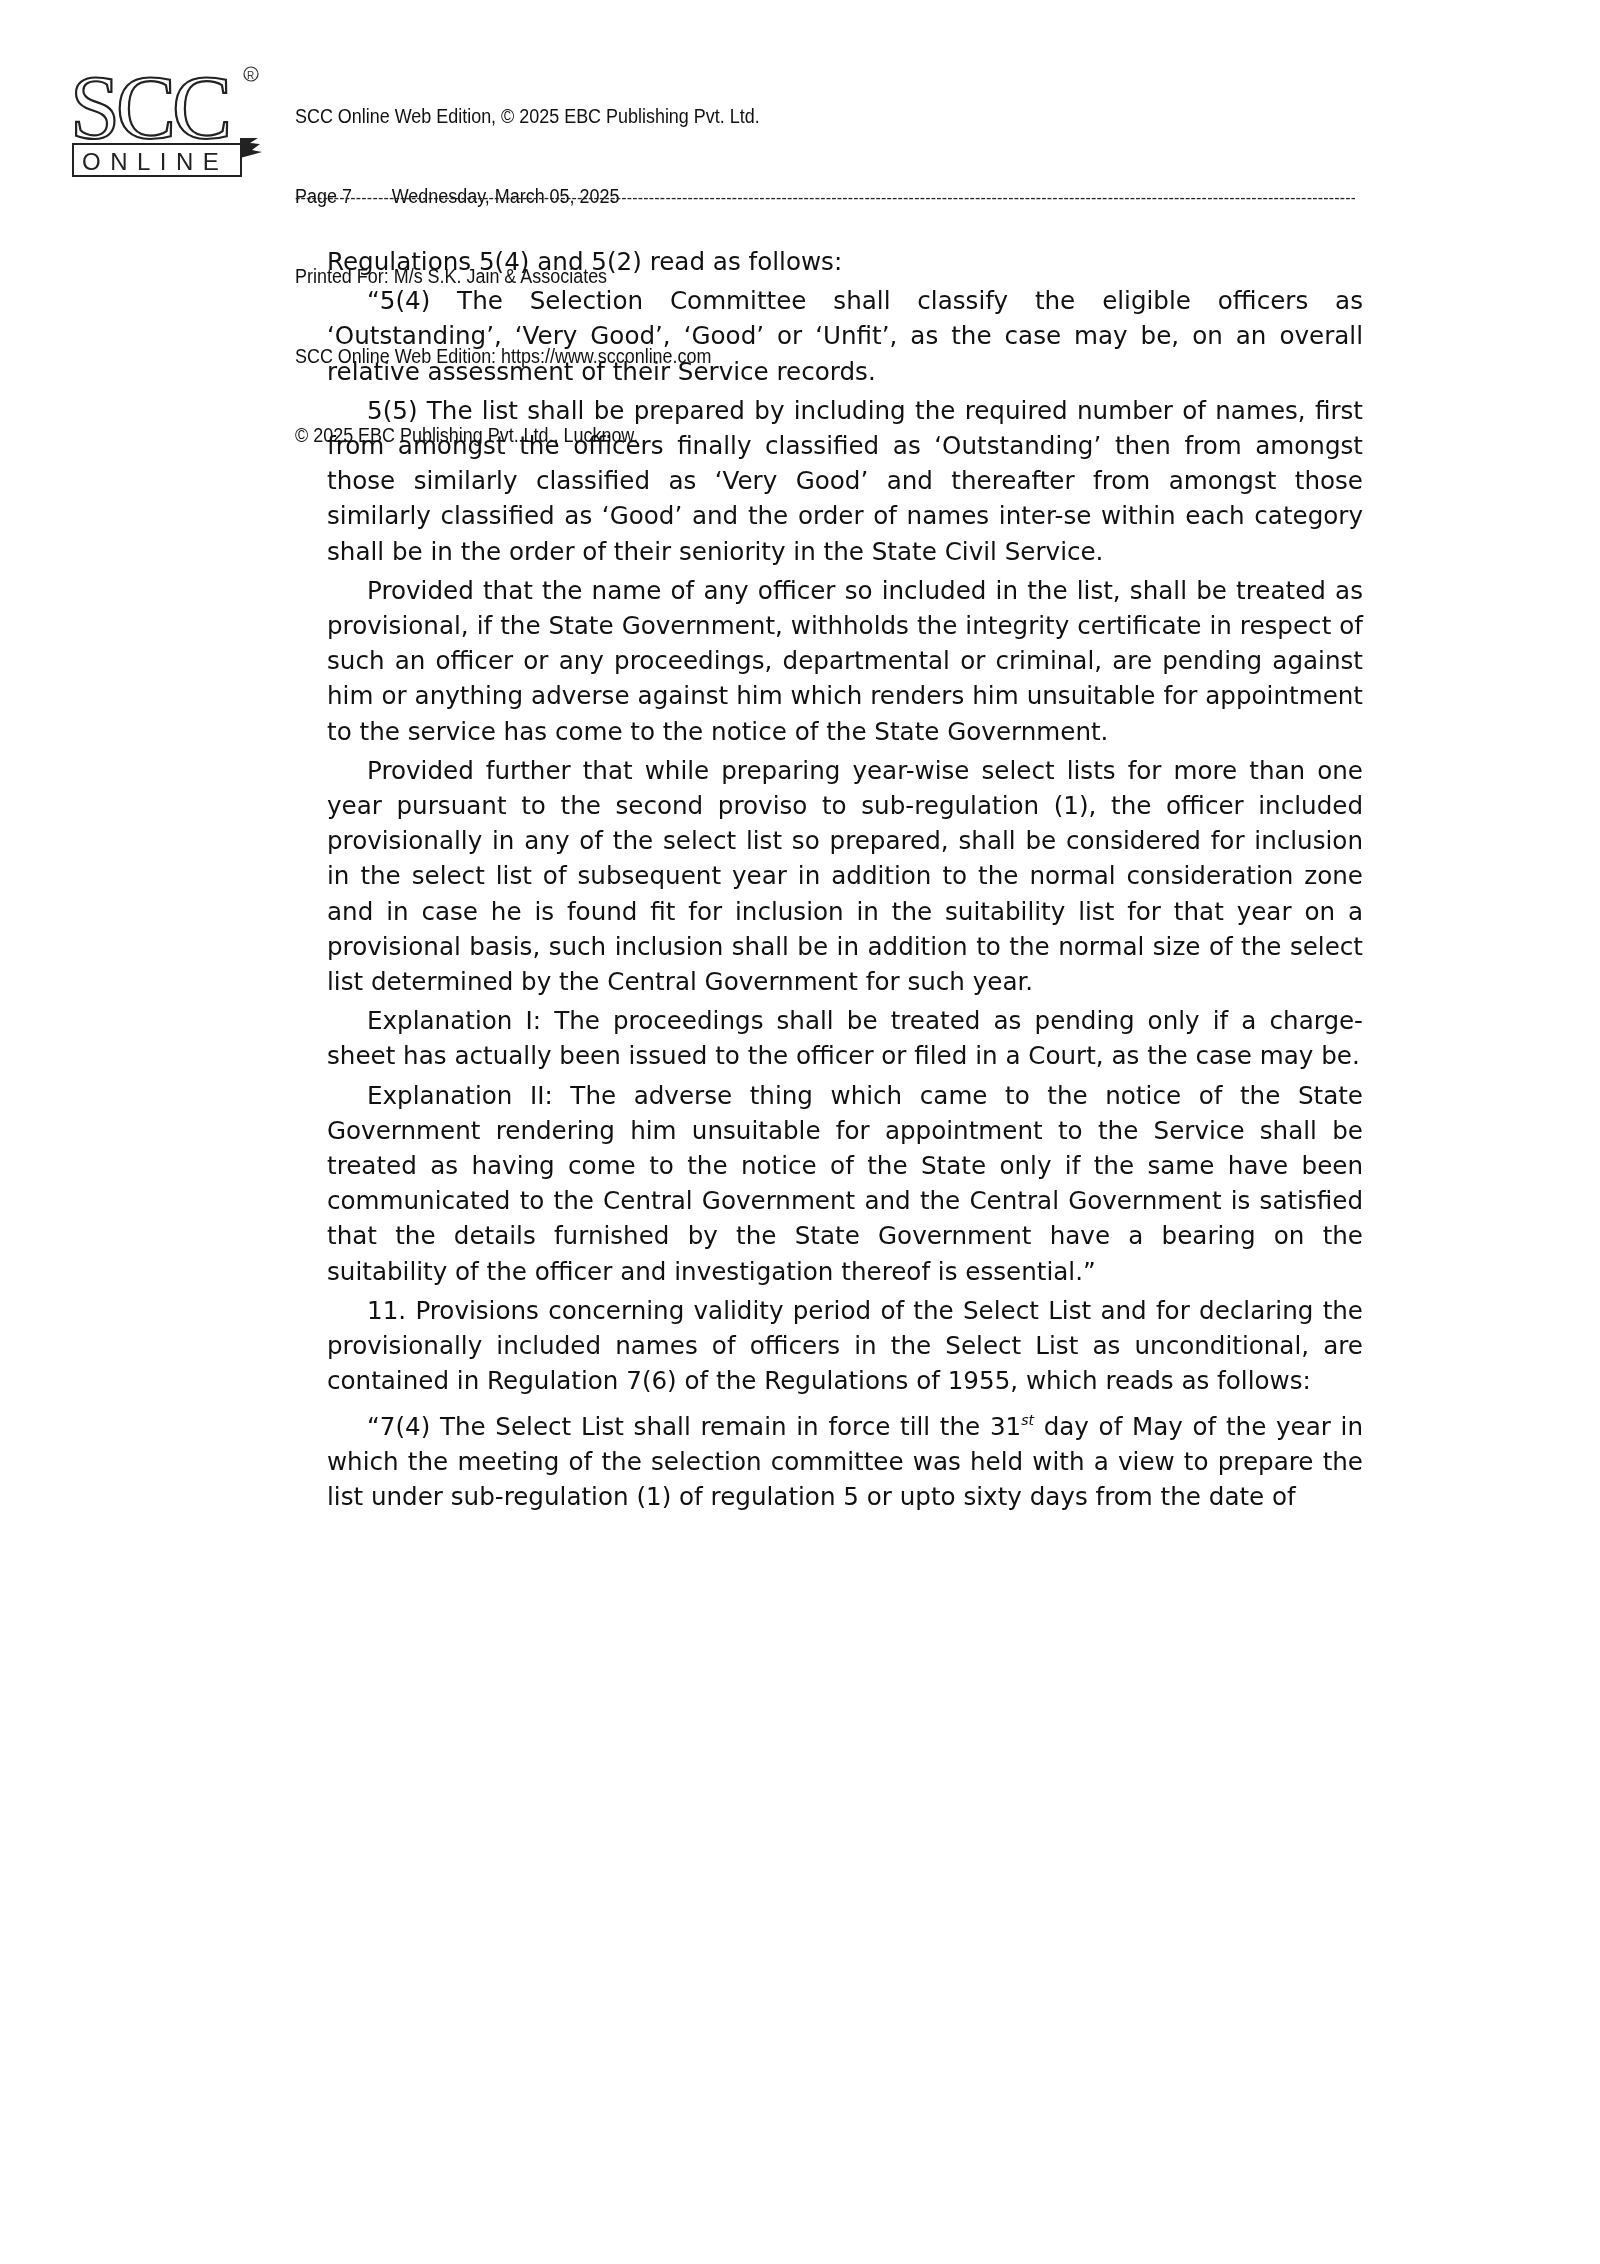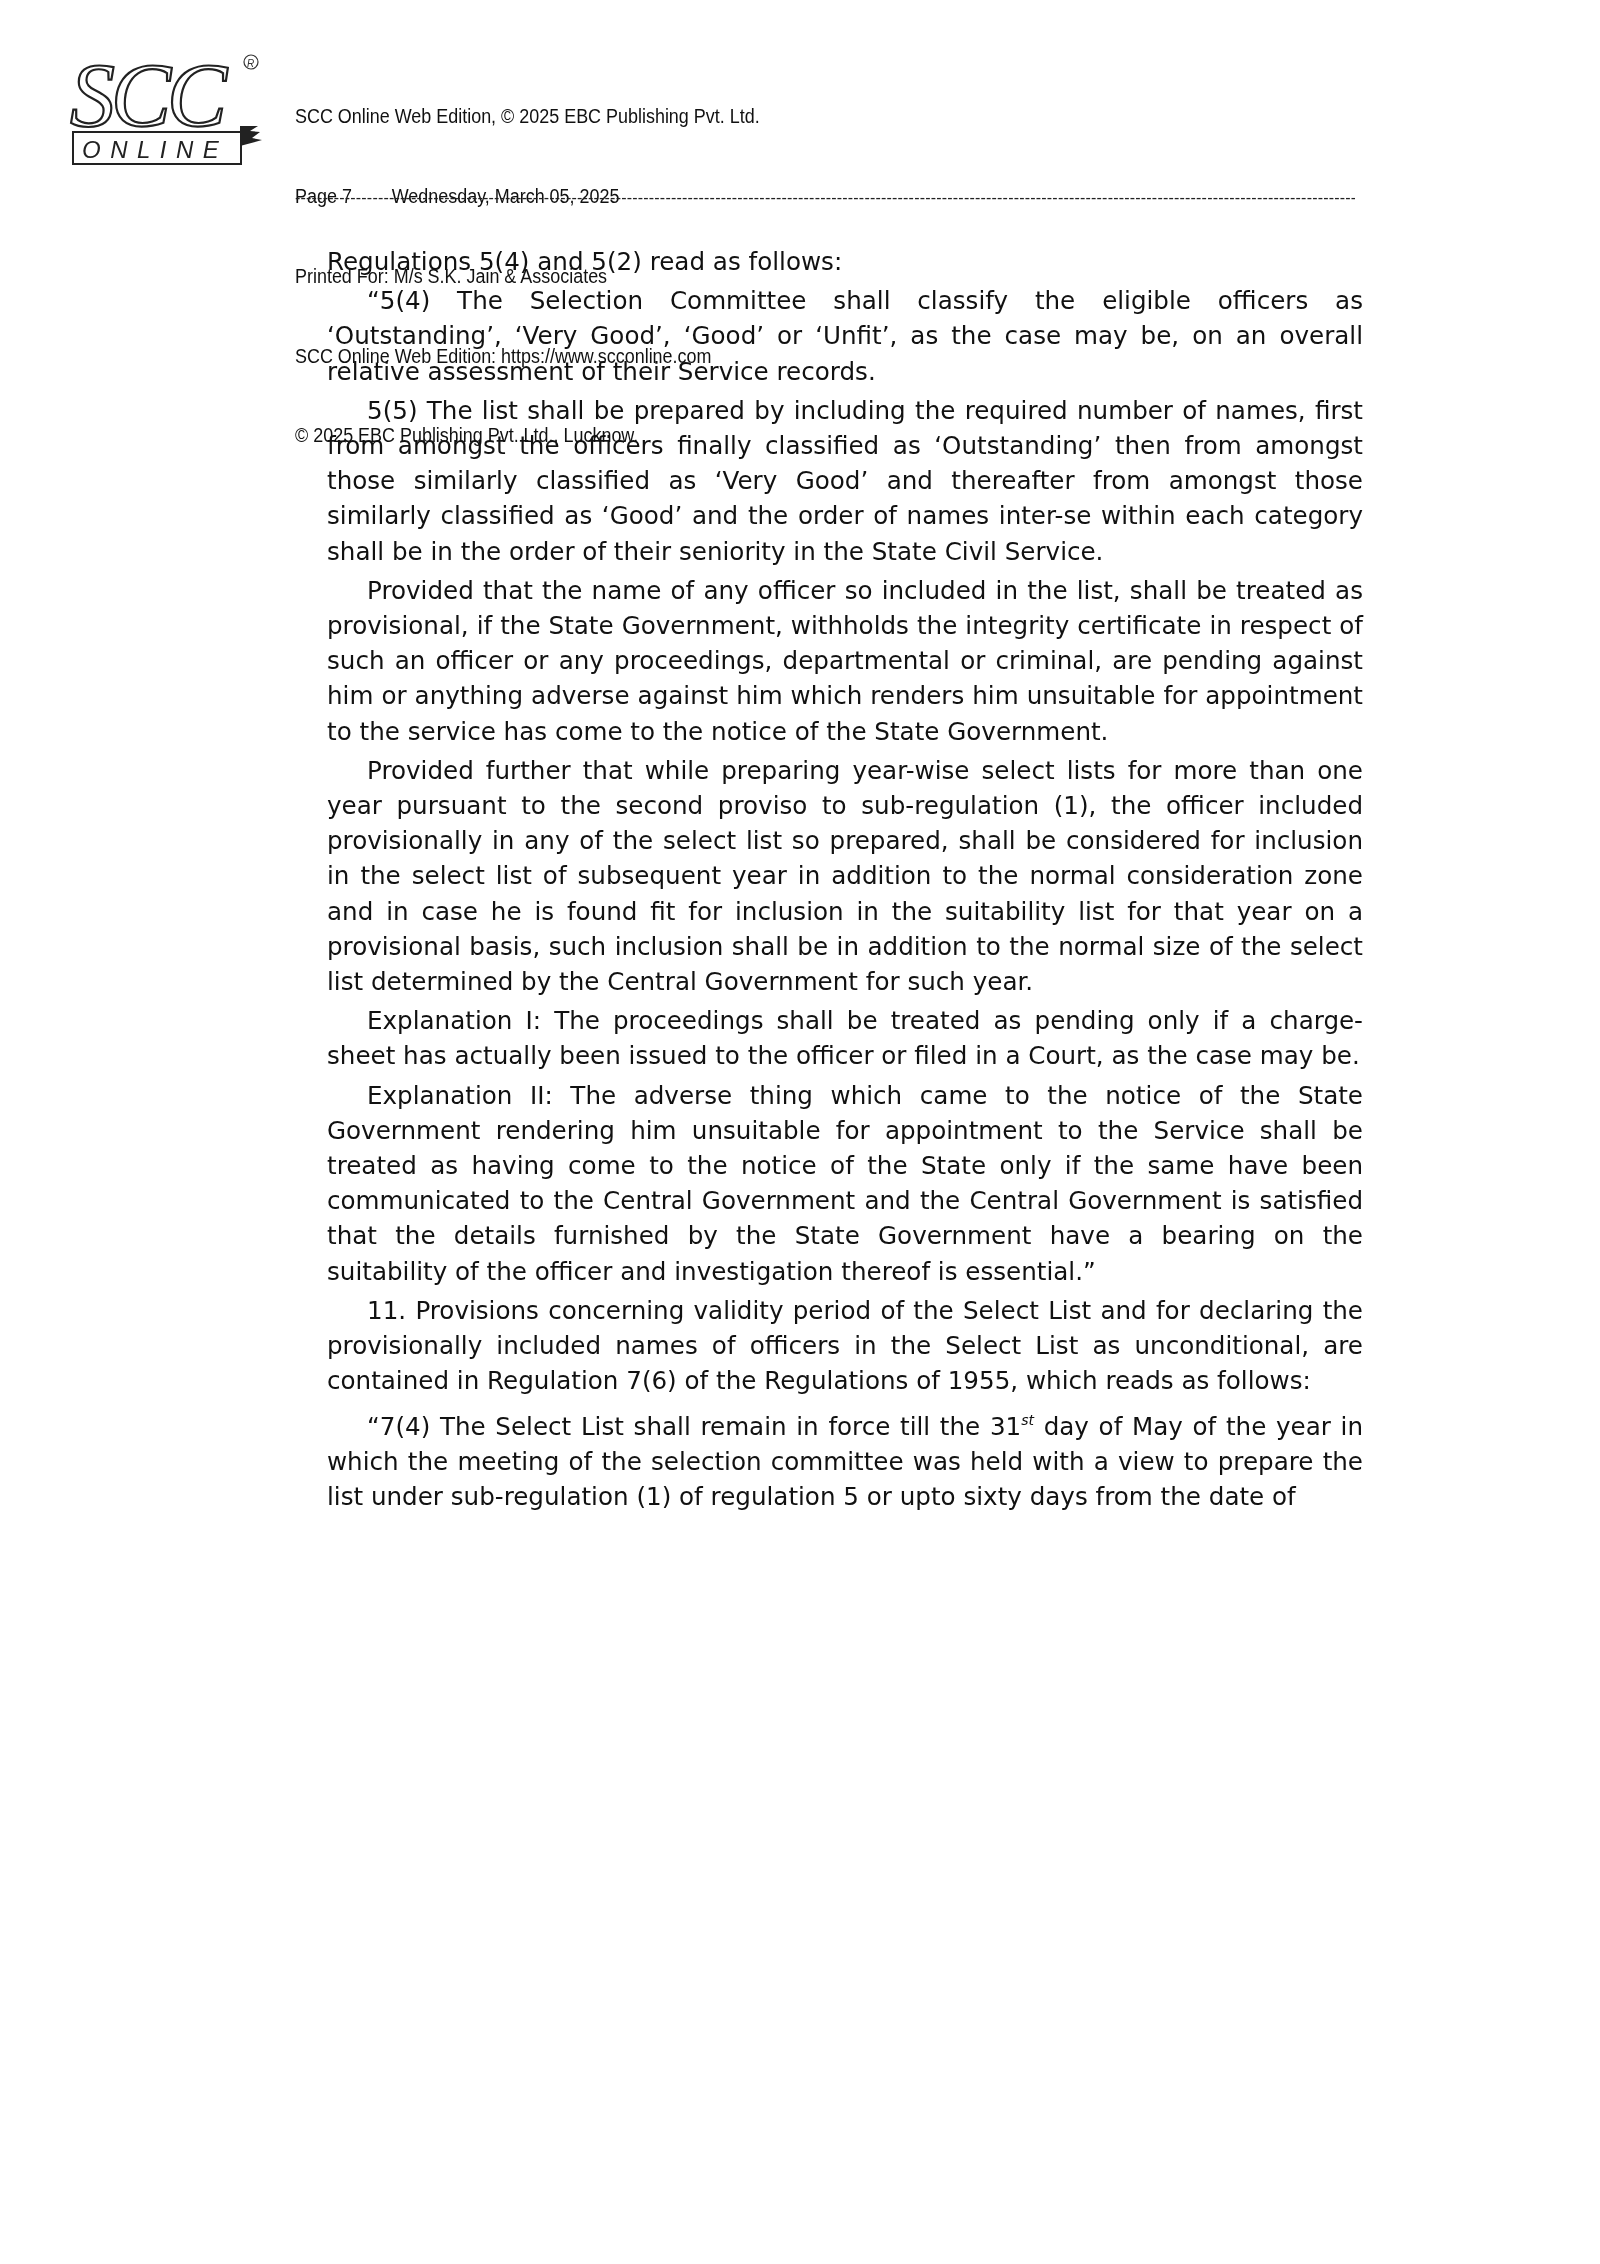"SCC" .logo { font-style: italic -> none; top: 48px -> 60px }
